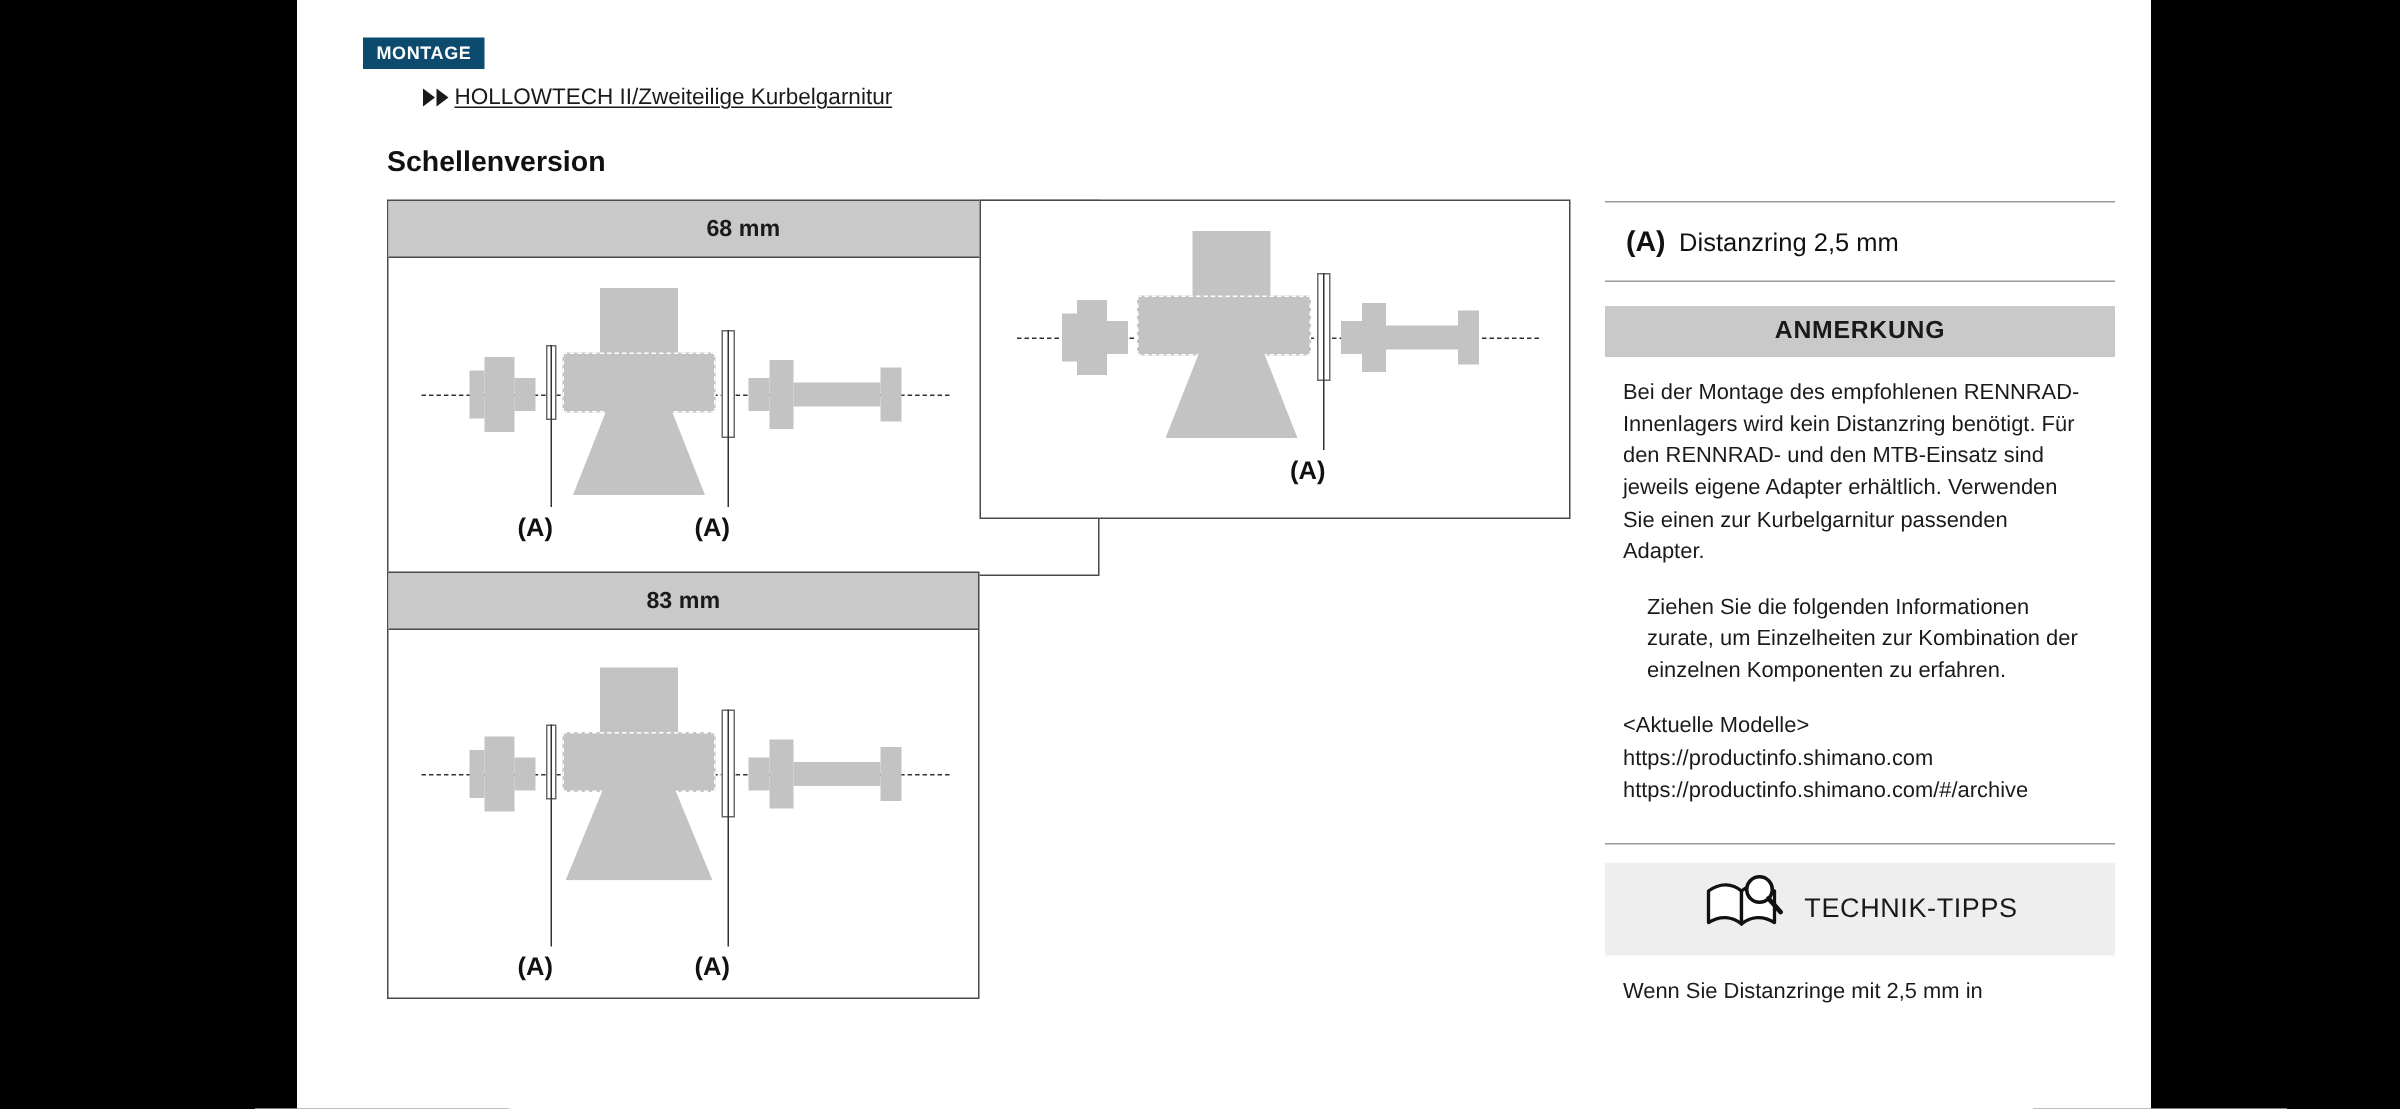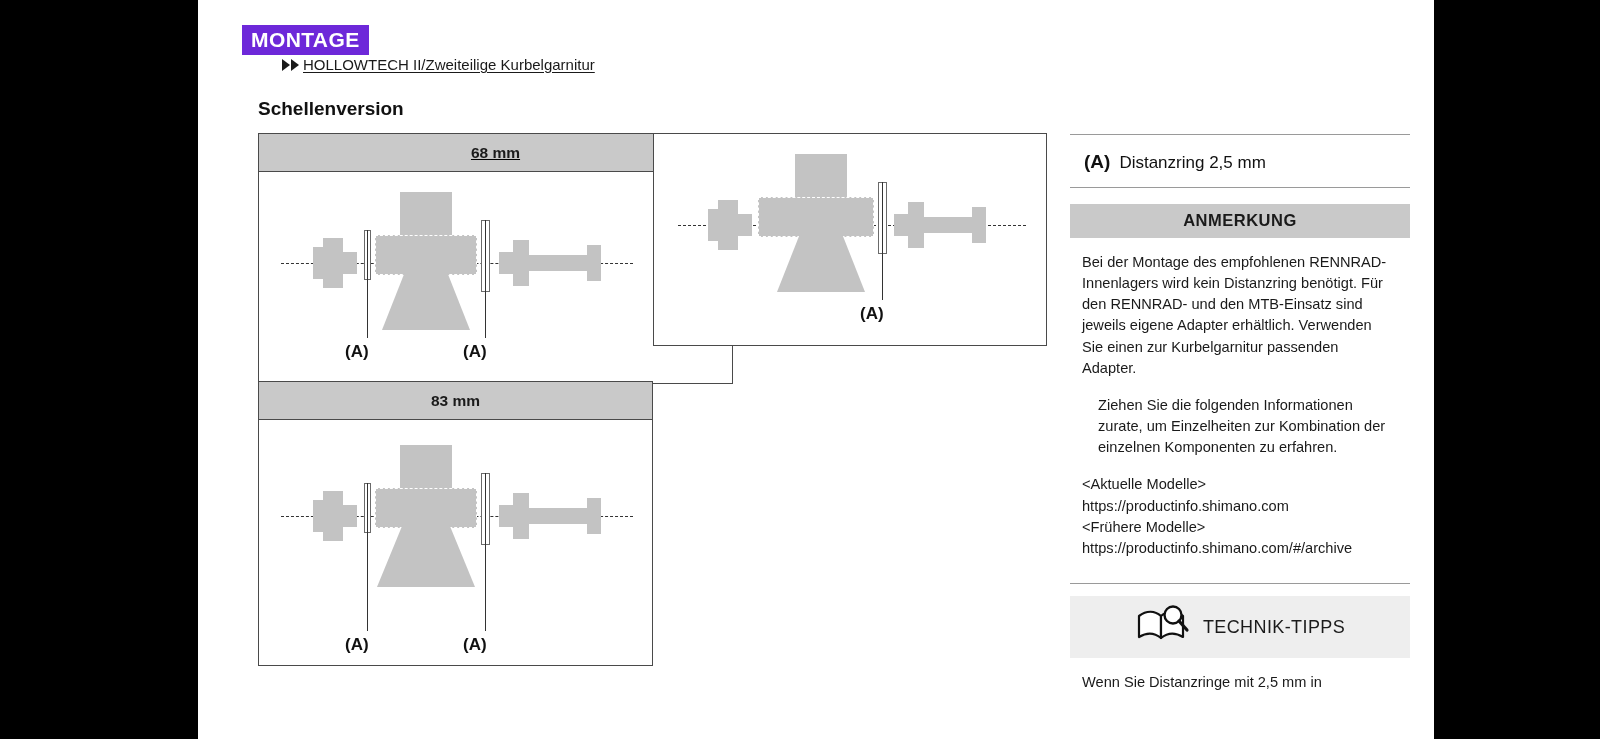"MONTAGE" .section-tag { background: #6d28d9 -> #0c4a6e; font-size: 21px -> 12px }
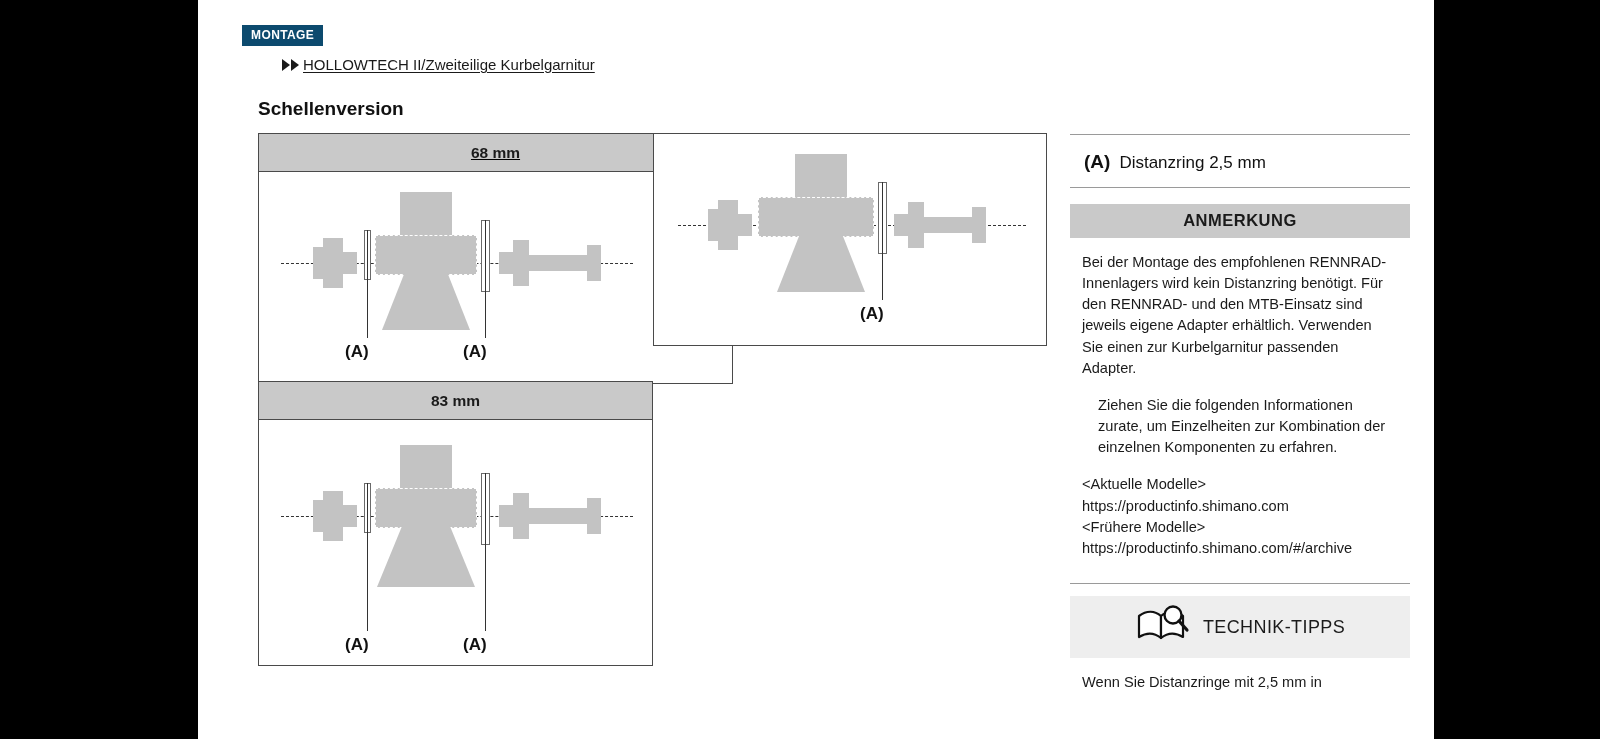"68 mm" .p68 { text-decoration: underline -> none }
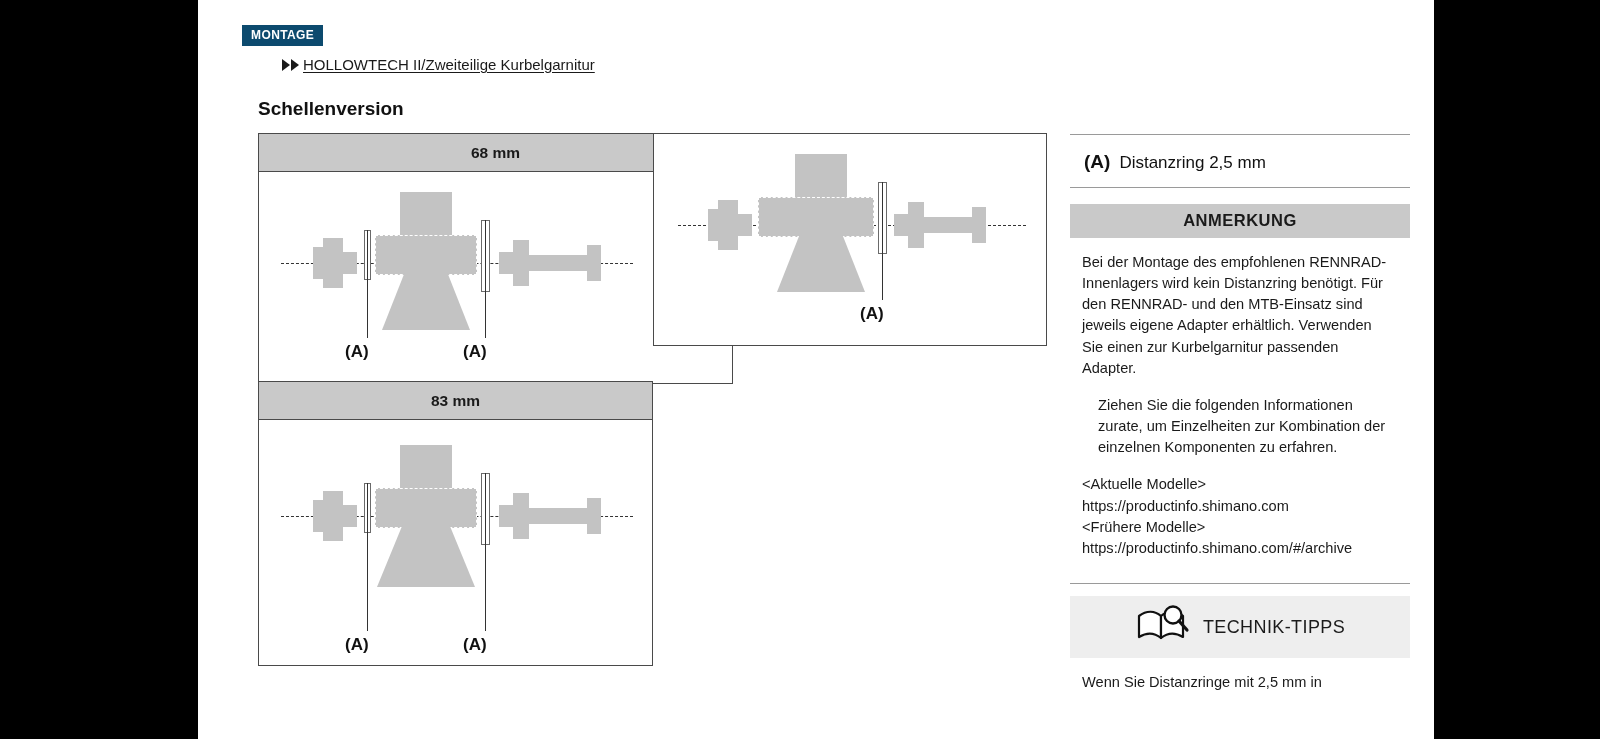"<Frühere Modelle>" div { html: <div>&lt;Frühere Modelle&gt;</div> -> none }
